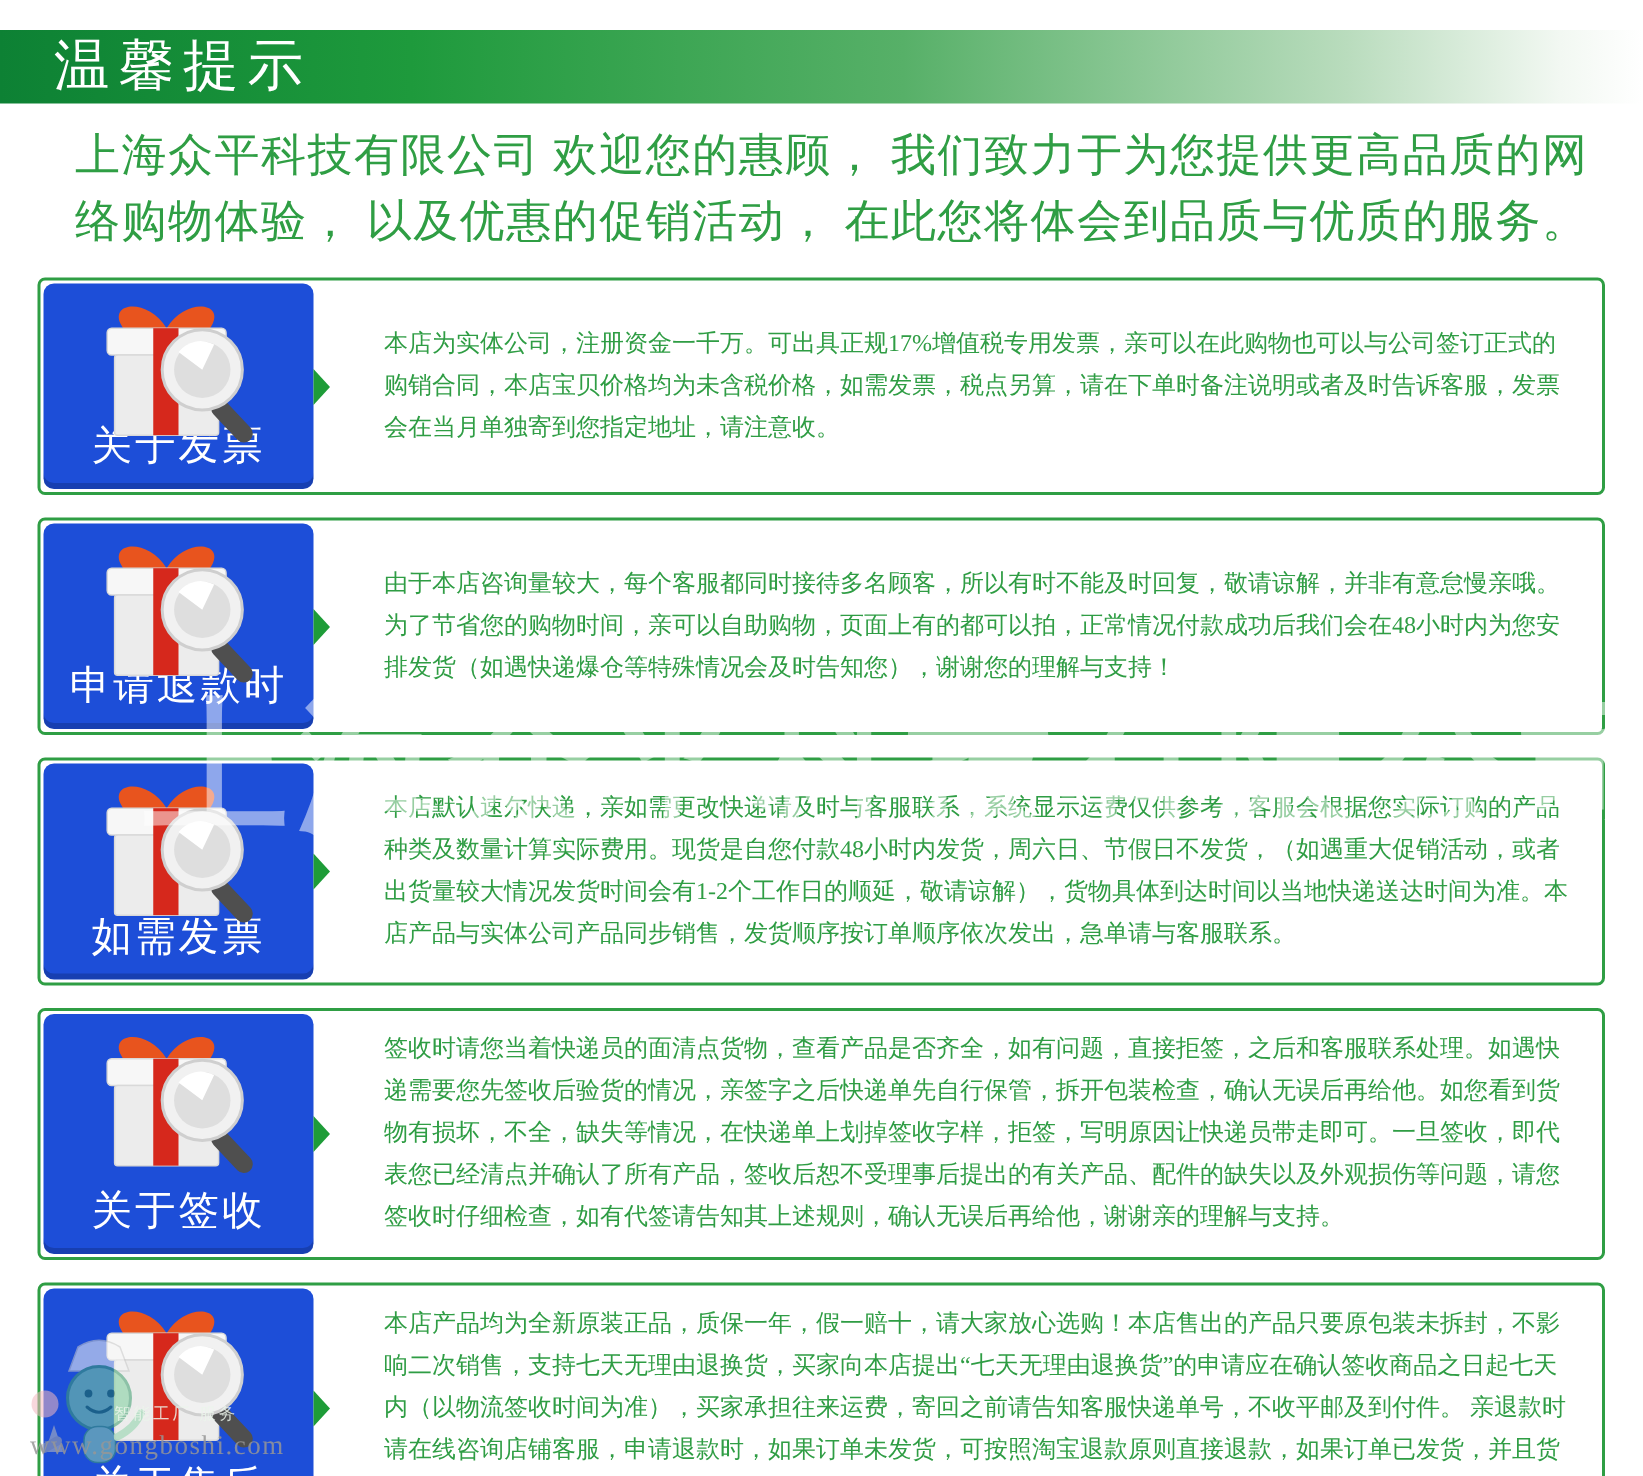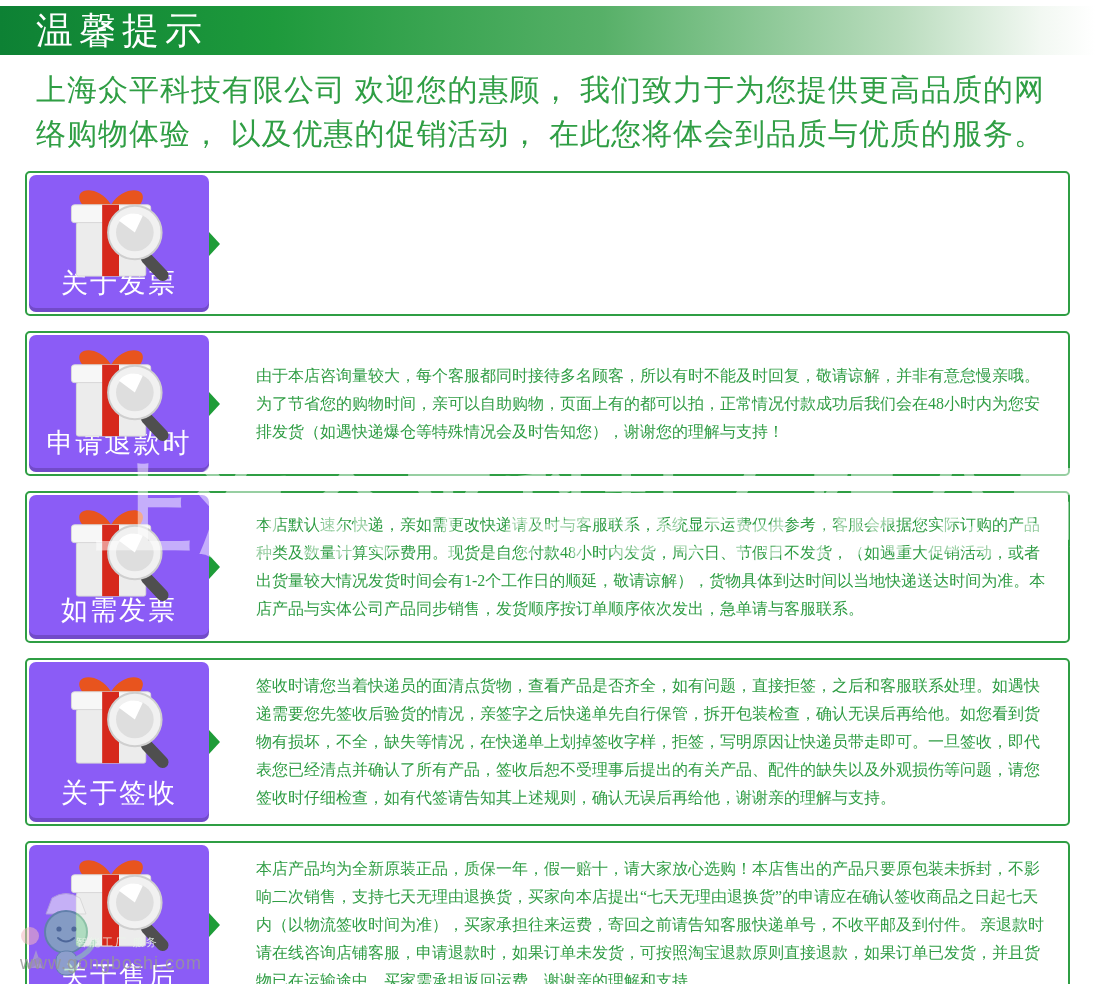"温馨提示" .header-bar { align-items: flex-start -> flex-end; margin-top: 6px -> 20px }
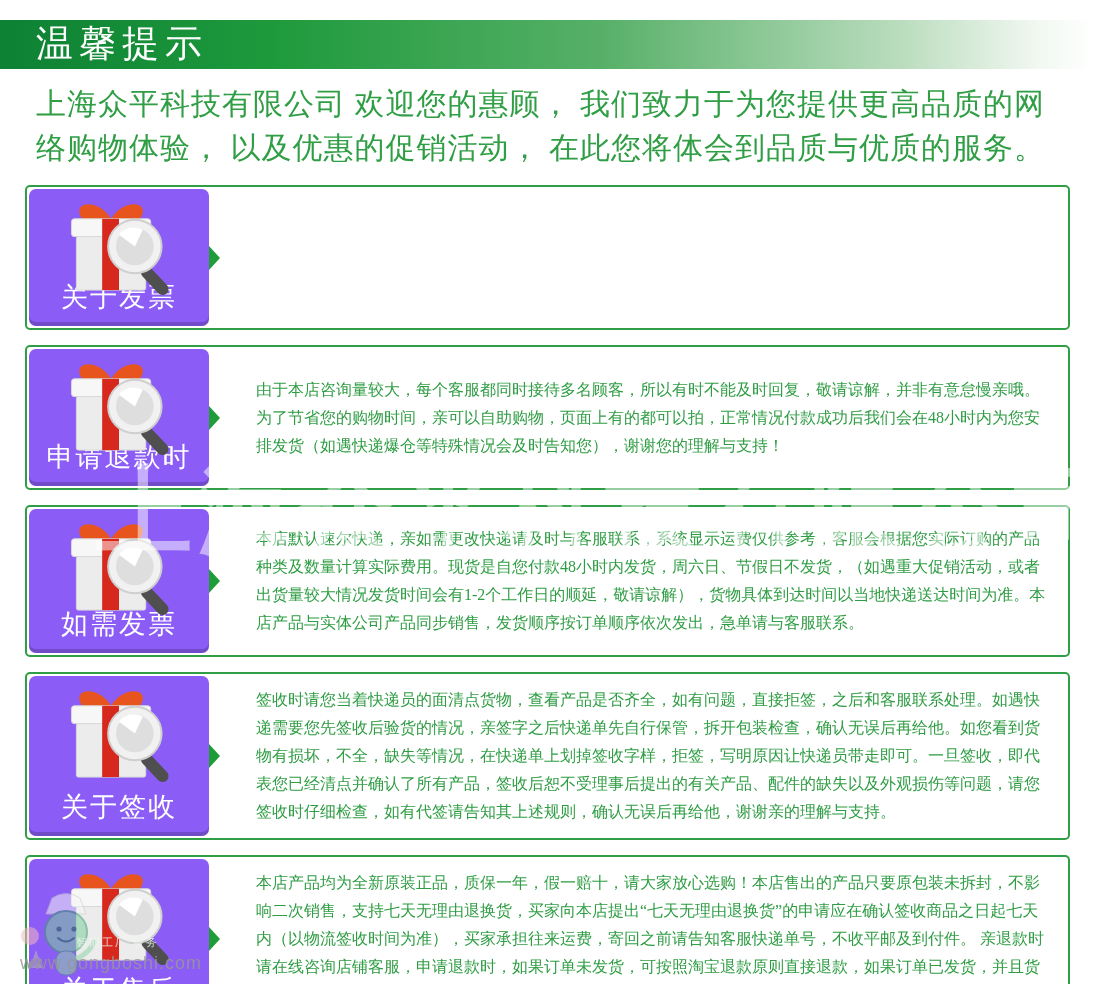"上海众平科技有限公司 欢迎您的惠顾， 我们致力于为您提供更高品质的网络购物体验，" .intro { text-align: none -> right }
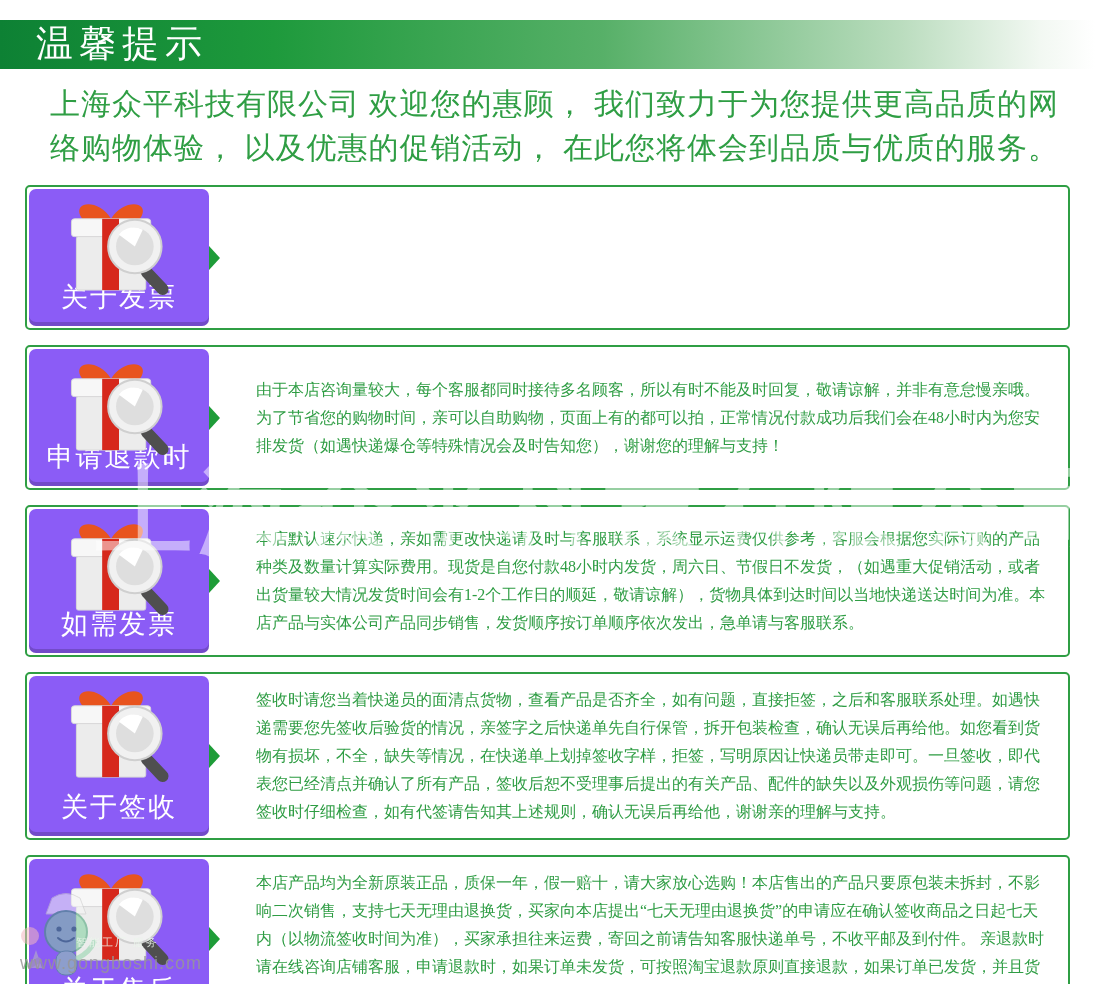"本店为实体公司，注册资金一千万。可出具正规17%增值税专用发票，亲可以在此购物也" div.section-text { html: none -> <div>本店为实体公司，注册资金一千万。可出具正规17%增值税专用发票，亲可以在此购物也可以与公司签订正式的购销合同，本店宝贝价格均为未含税价格，如需发票，税点另算，请在下单时备注说明或者及时告诉客服，发票会在当月单独寄到您指定地址，请注意收。</div> }
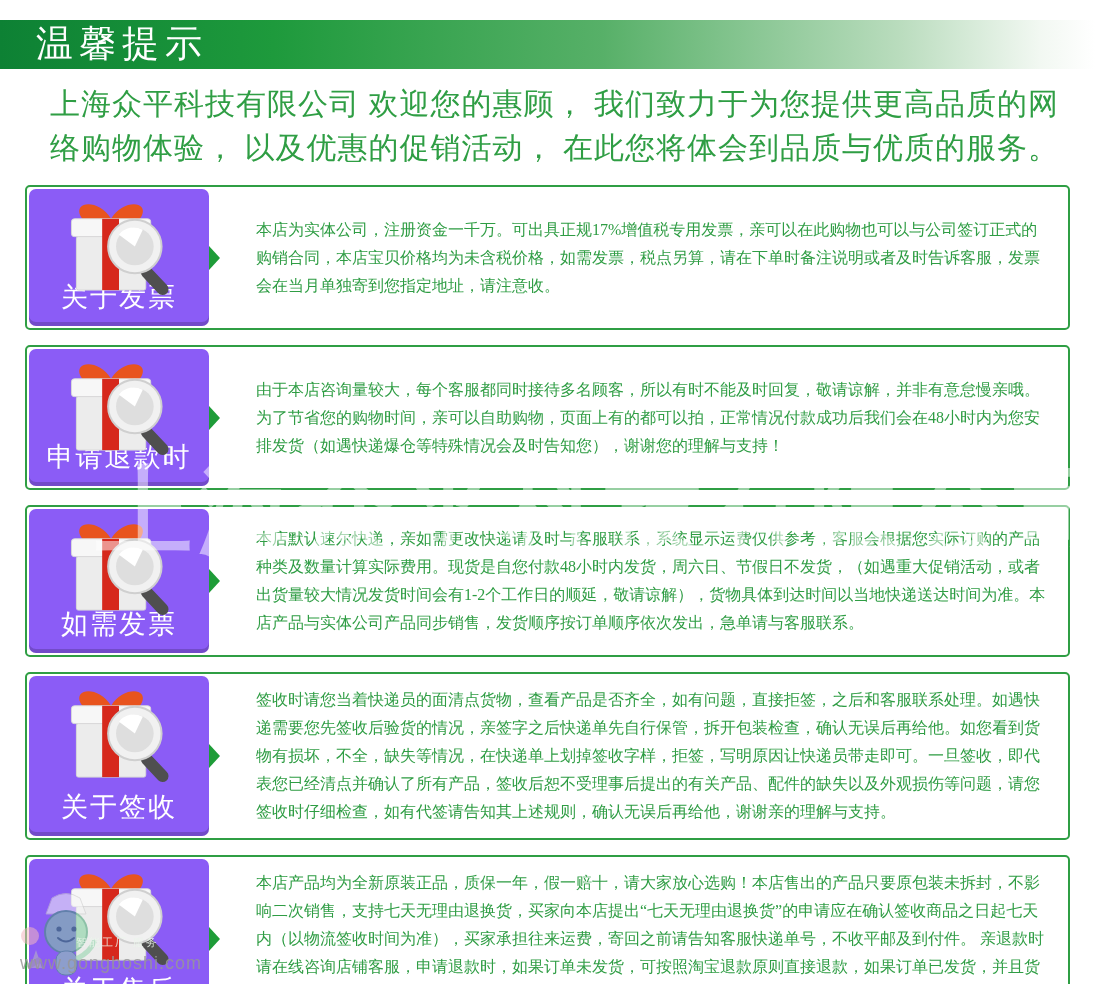"关于发票" .label-box { background: #8b5cf6 -> #1d4ed8 }
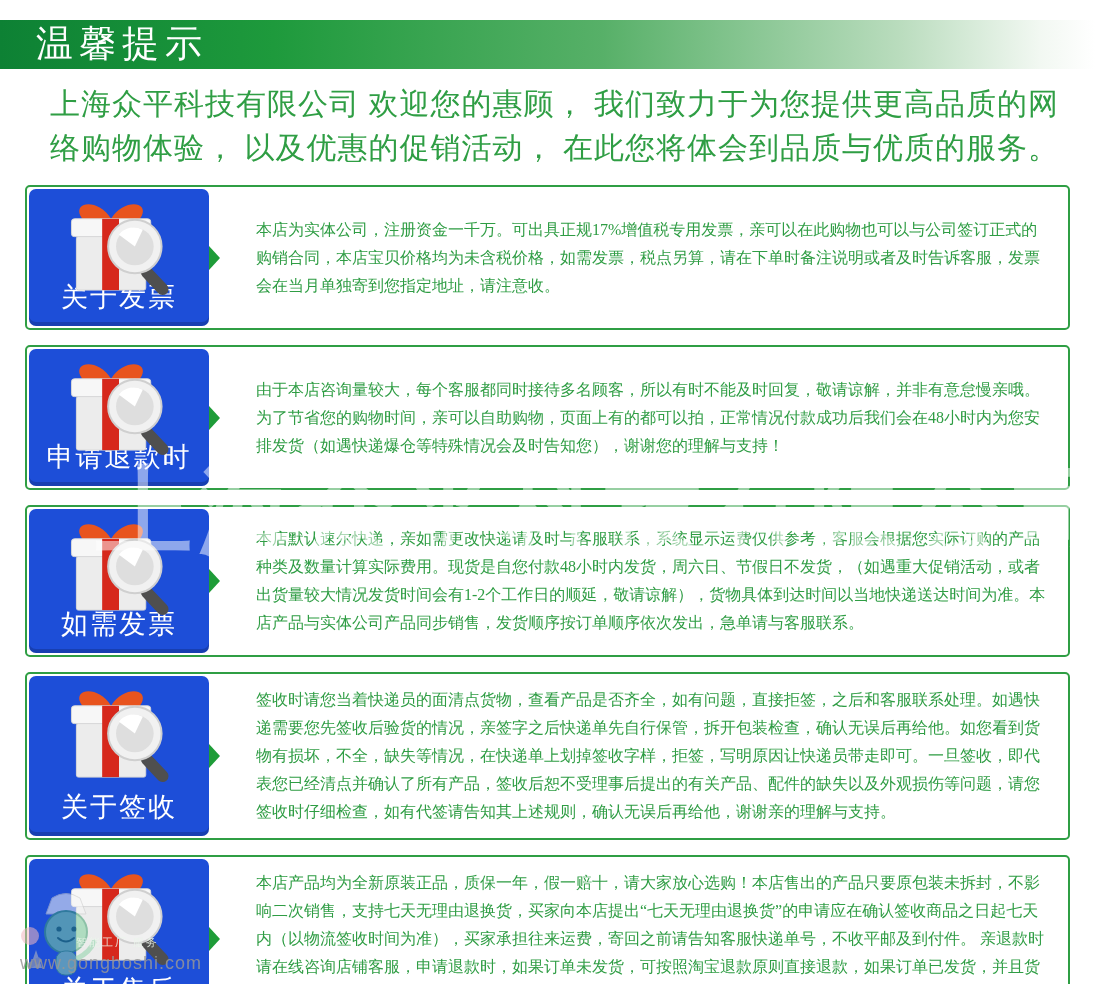"www.gongboshi.com" .wm-url { font-family: Liberation Sans, sans-serif -> Liberation Serif, serif }
